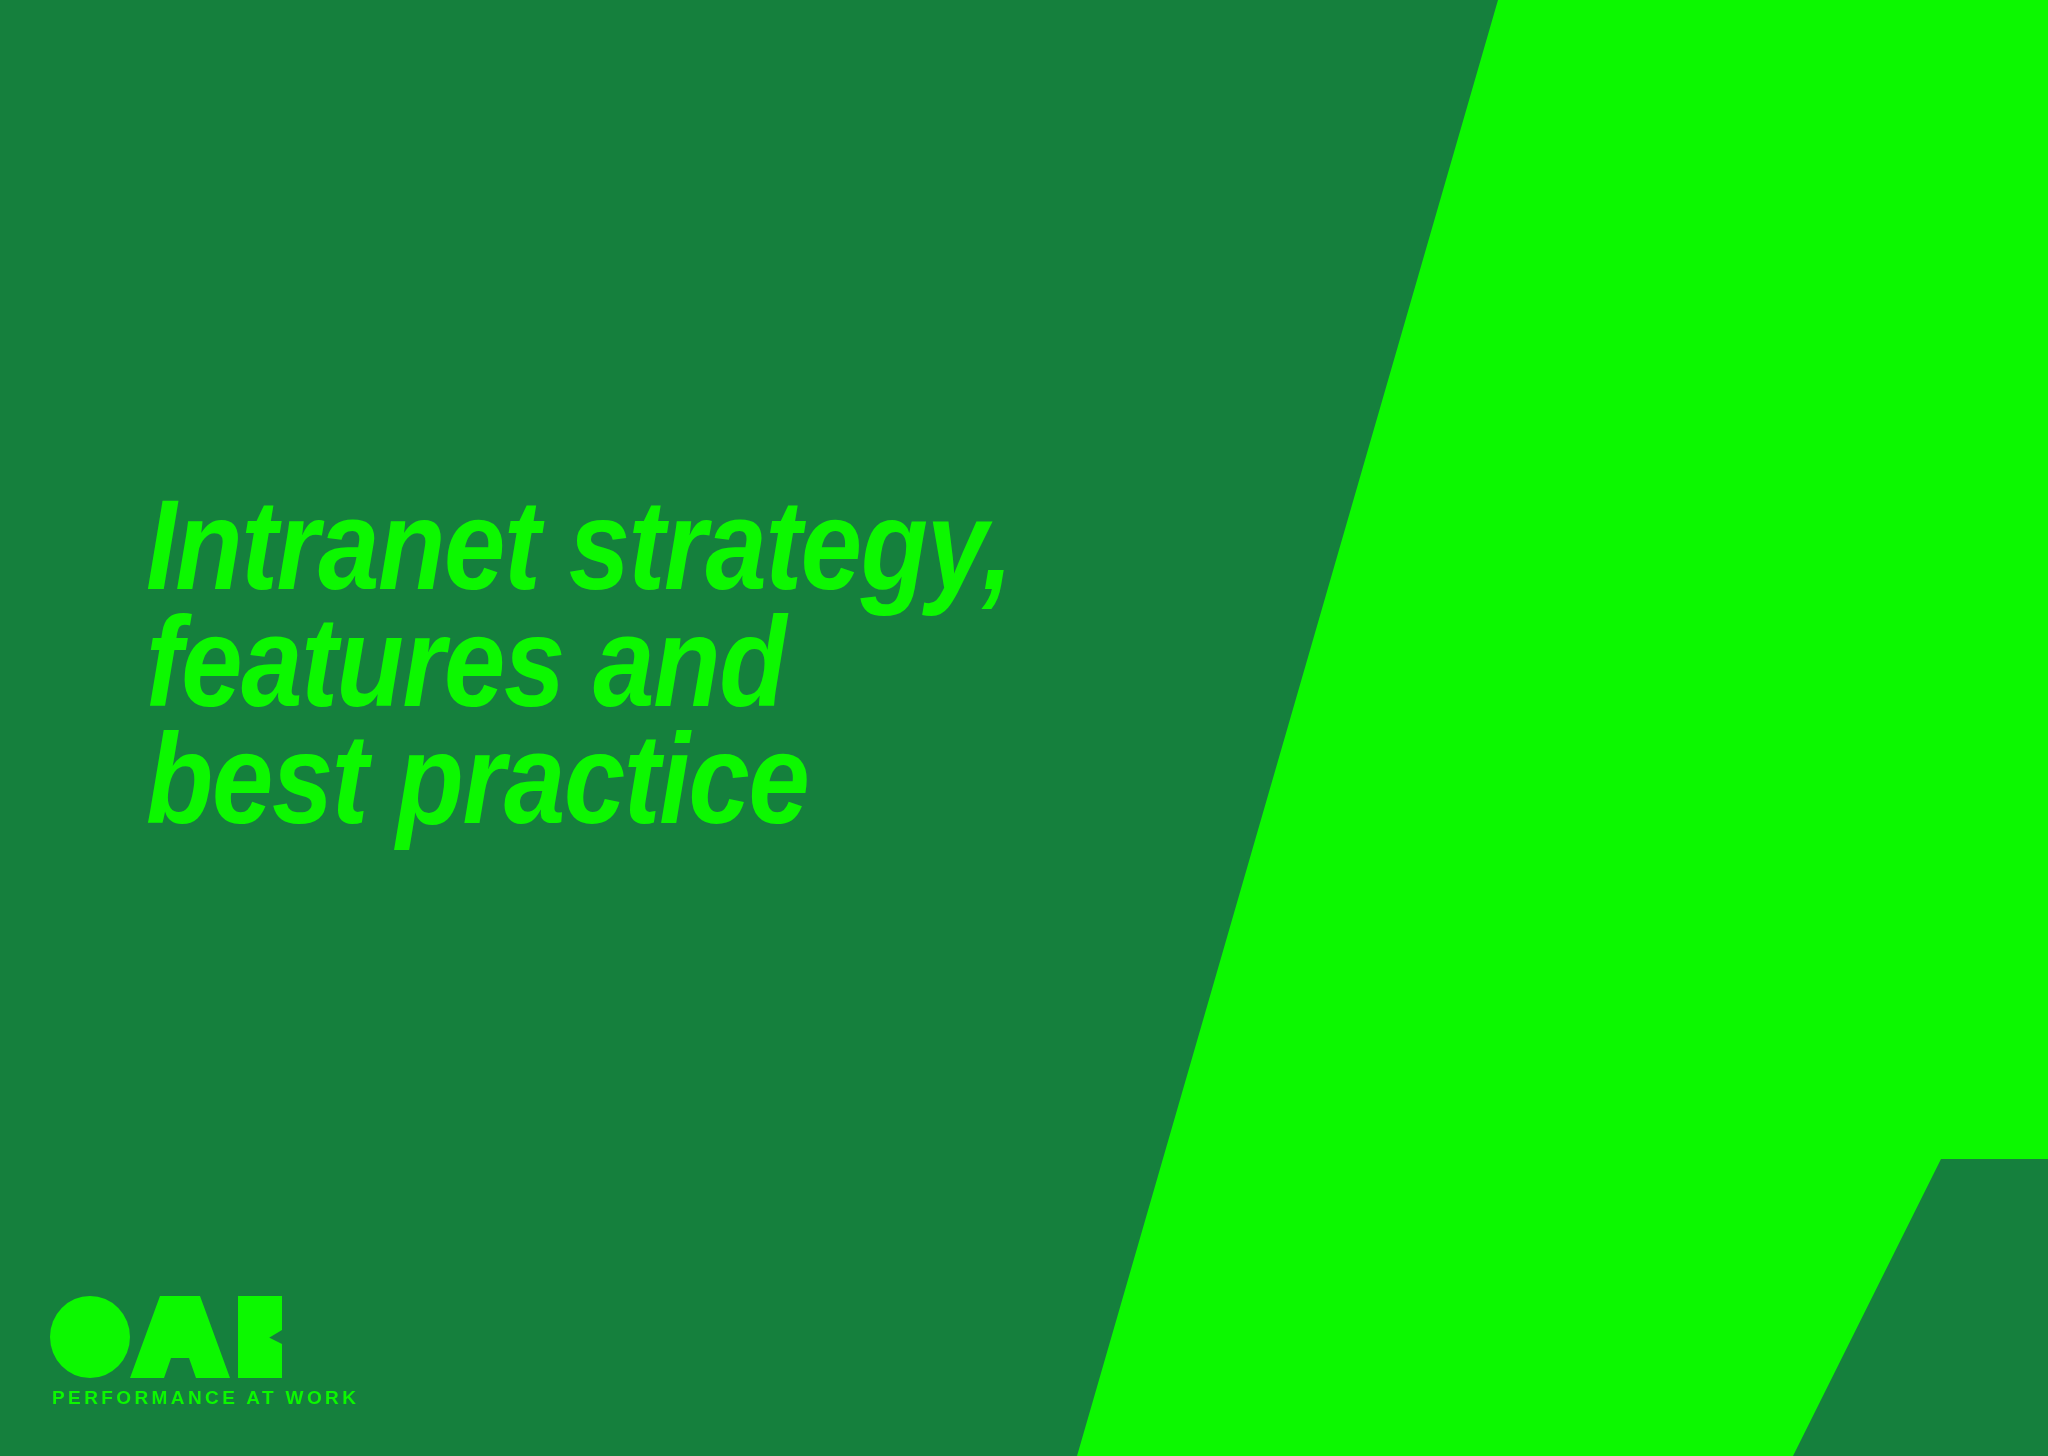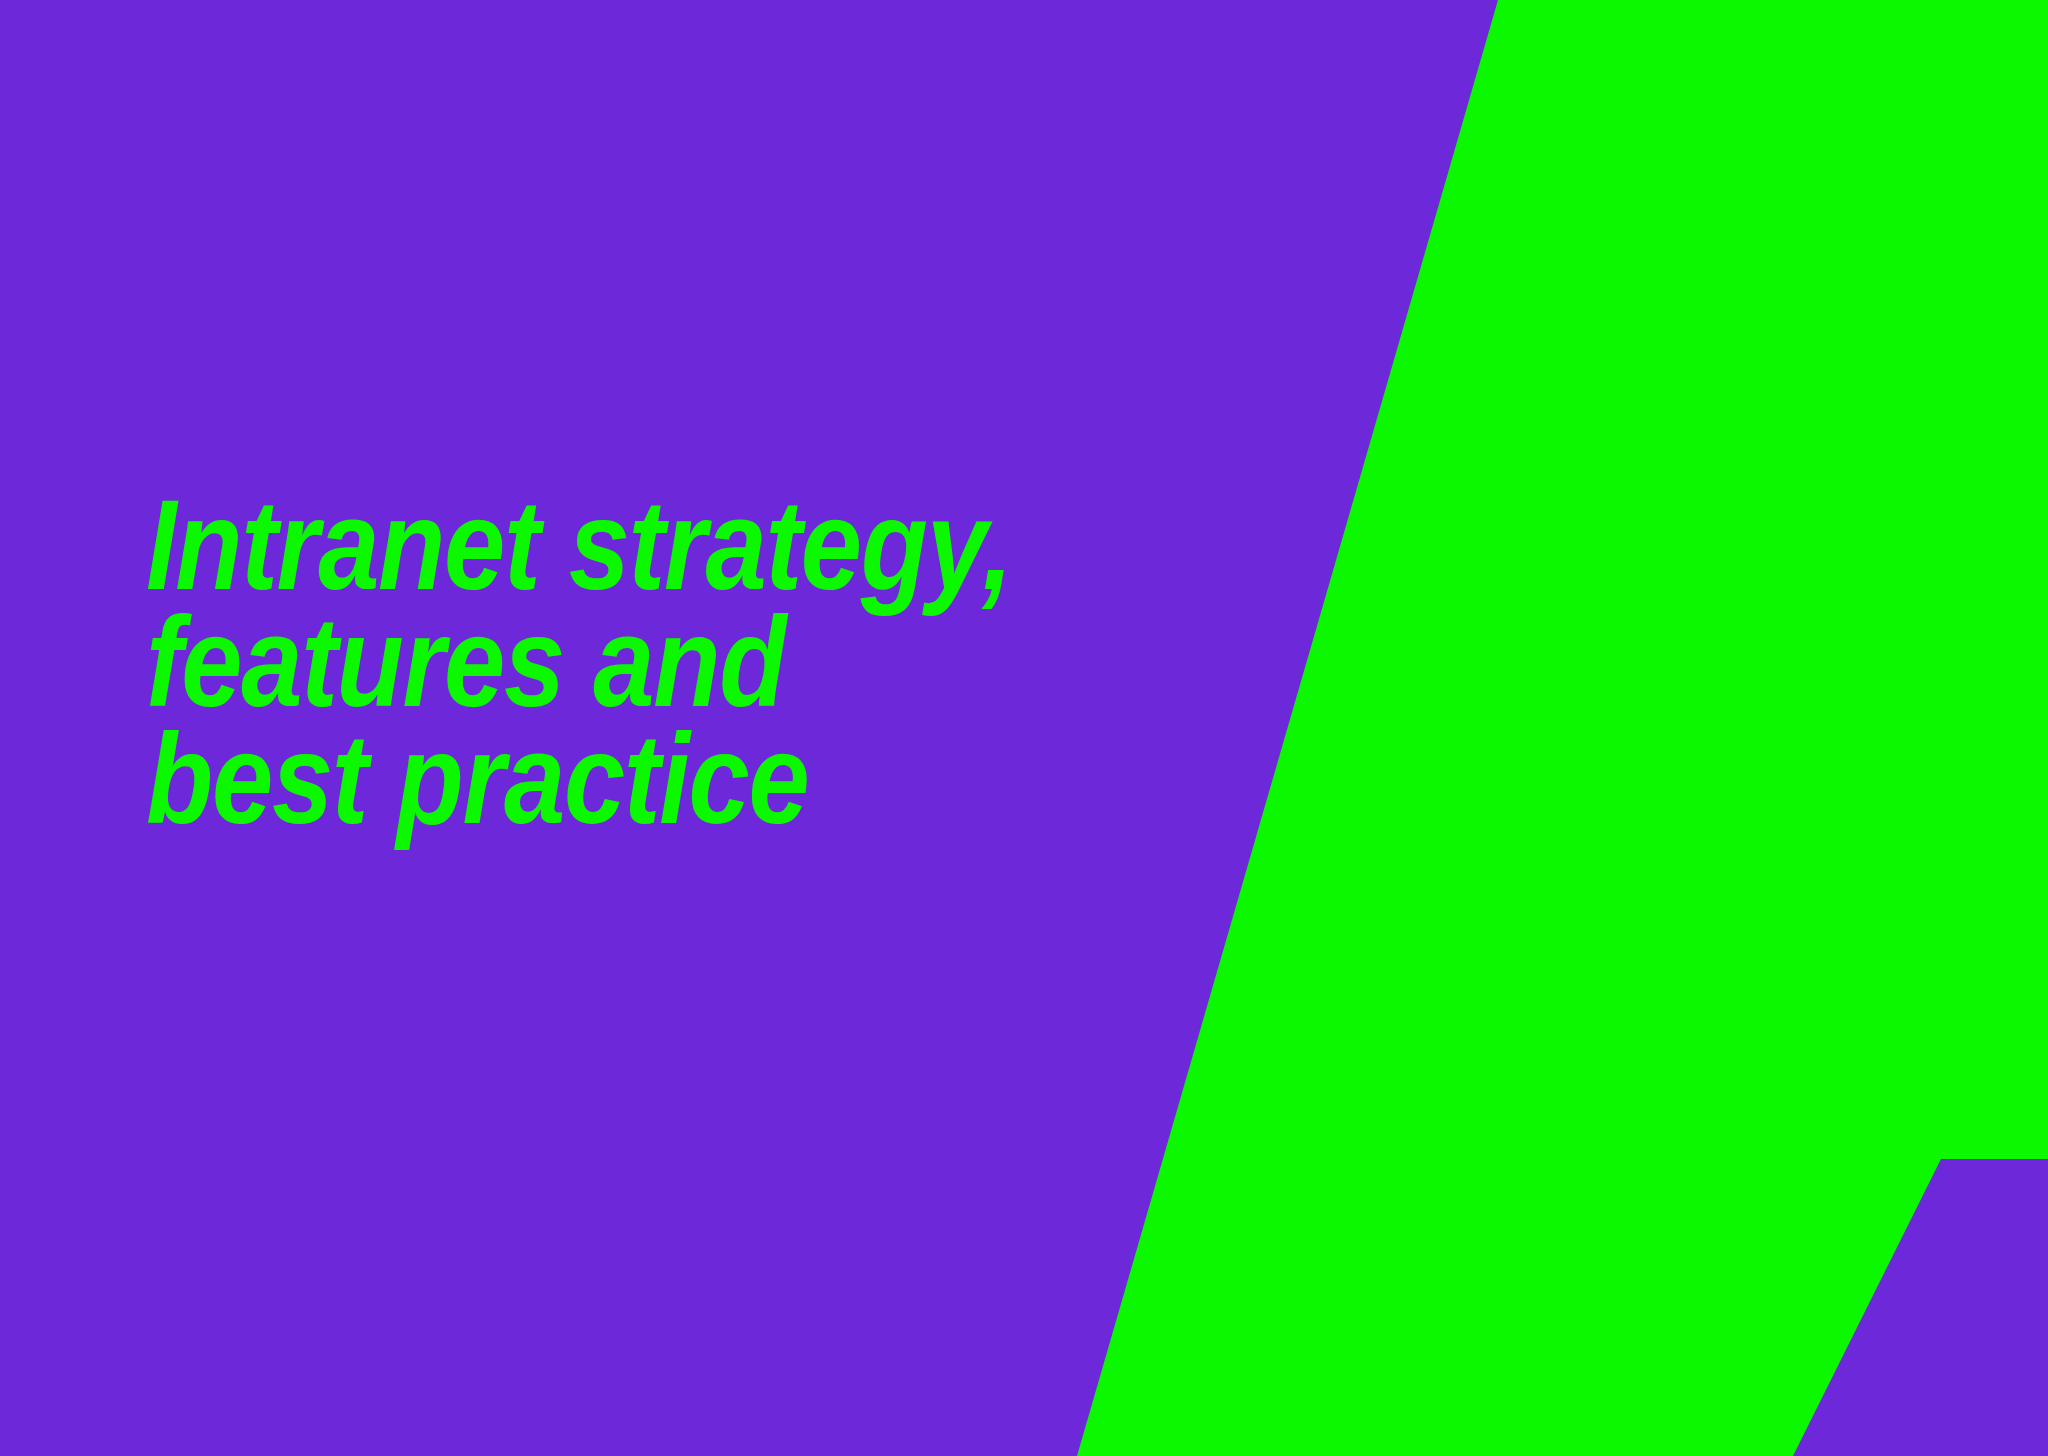"Intranet strategy," #slide { background: #6d28d9 -> #15803d }
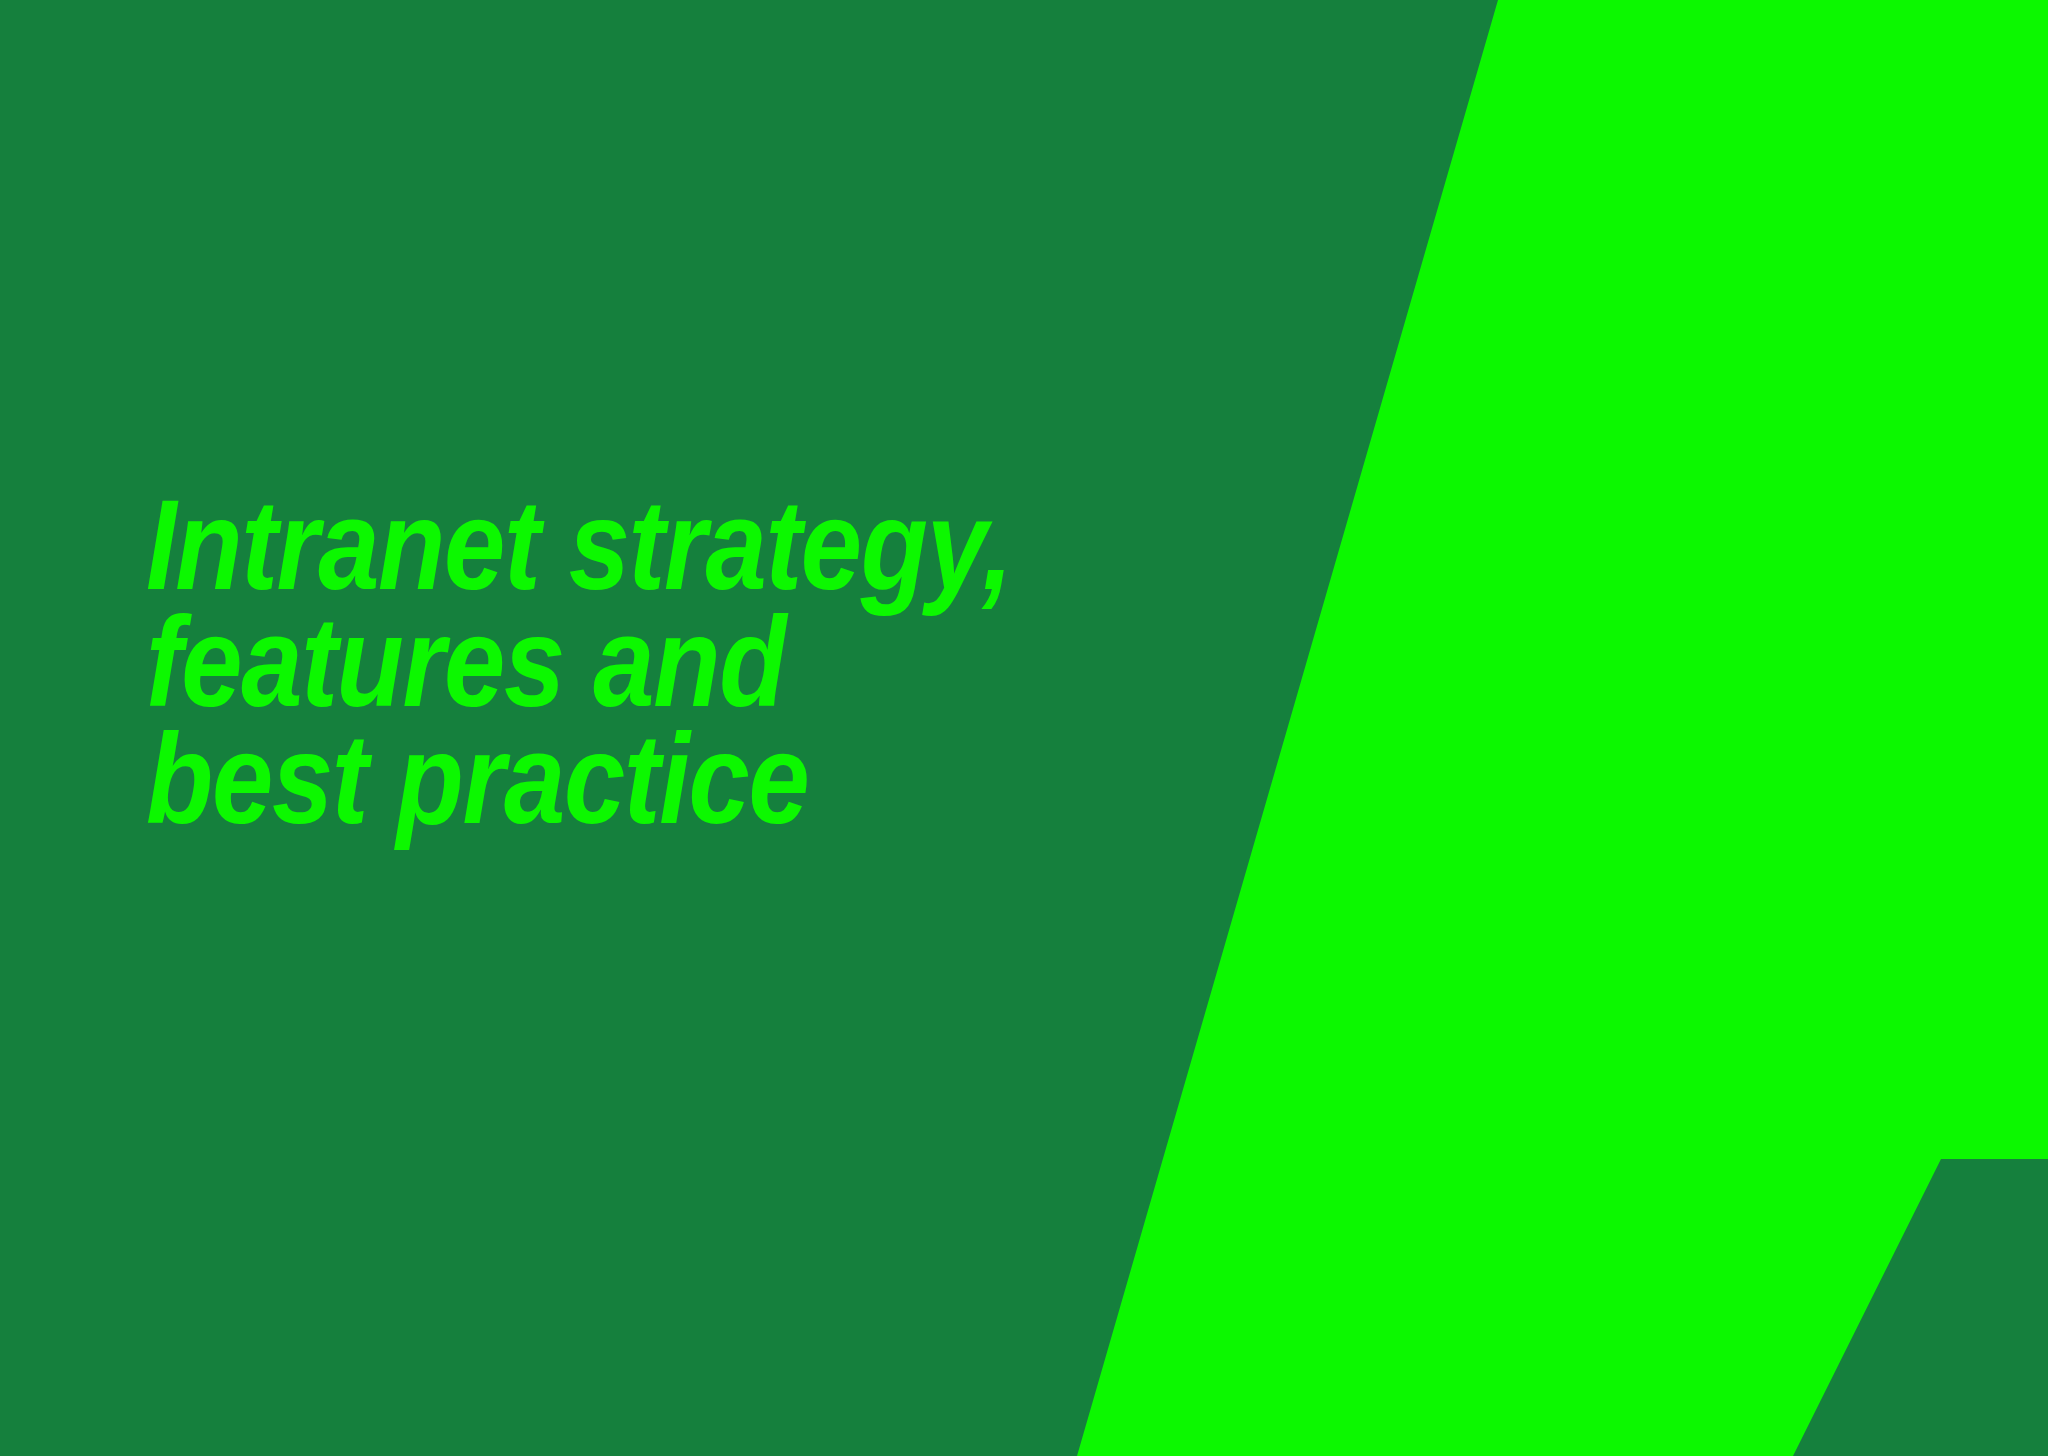"PERFORMANCE AT WORK" div.logo { html: none -> <div> <svg> <ellipse></ellipse> <path></path> <path></path> <rect></rect> <path></path> <path></path> <path></path> </svg> <span>PERFORMANCE AT WORK</span> </div> }
